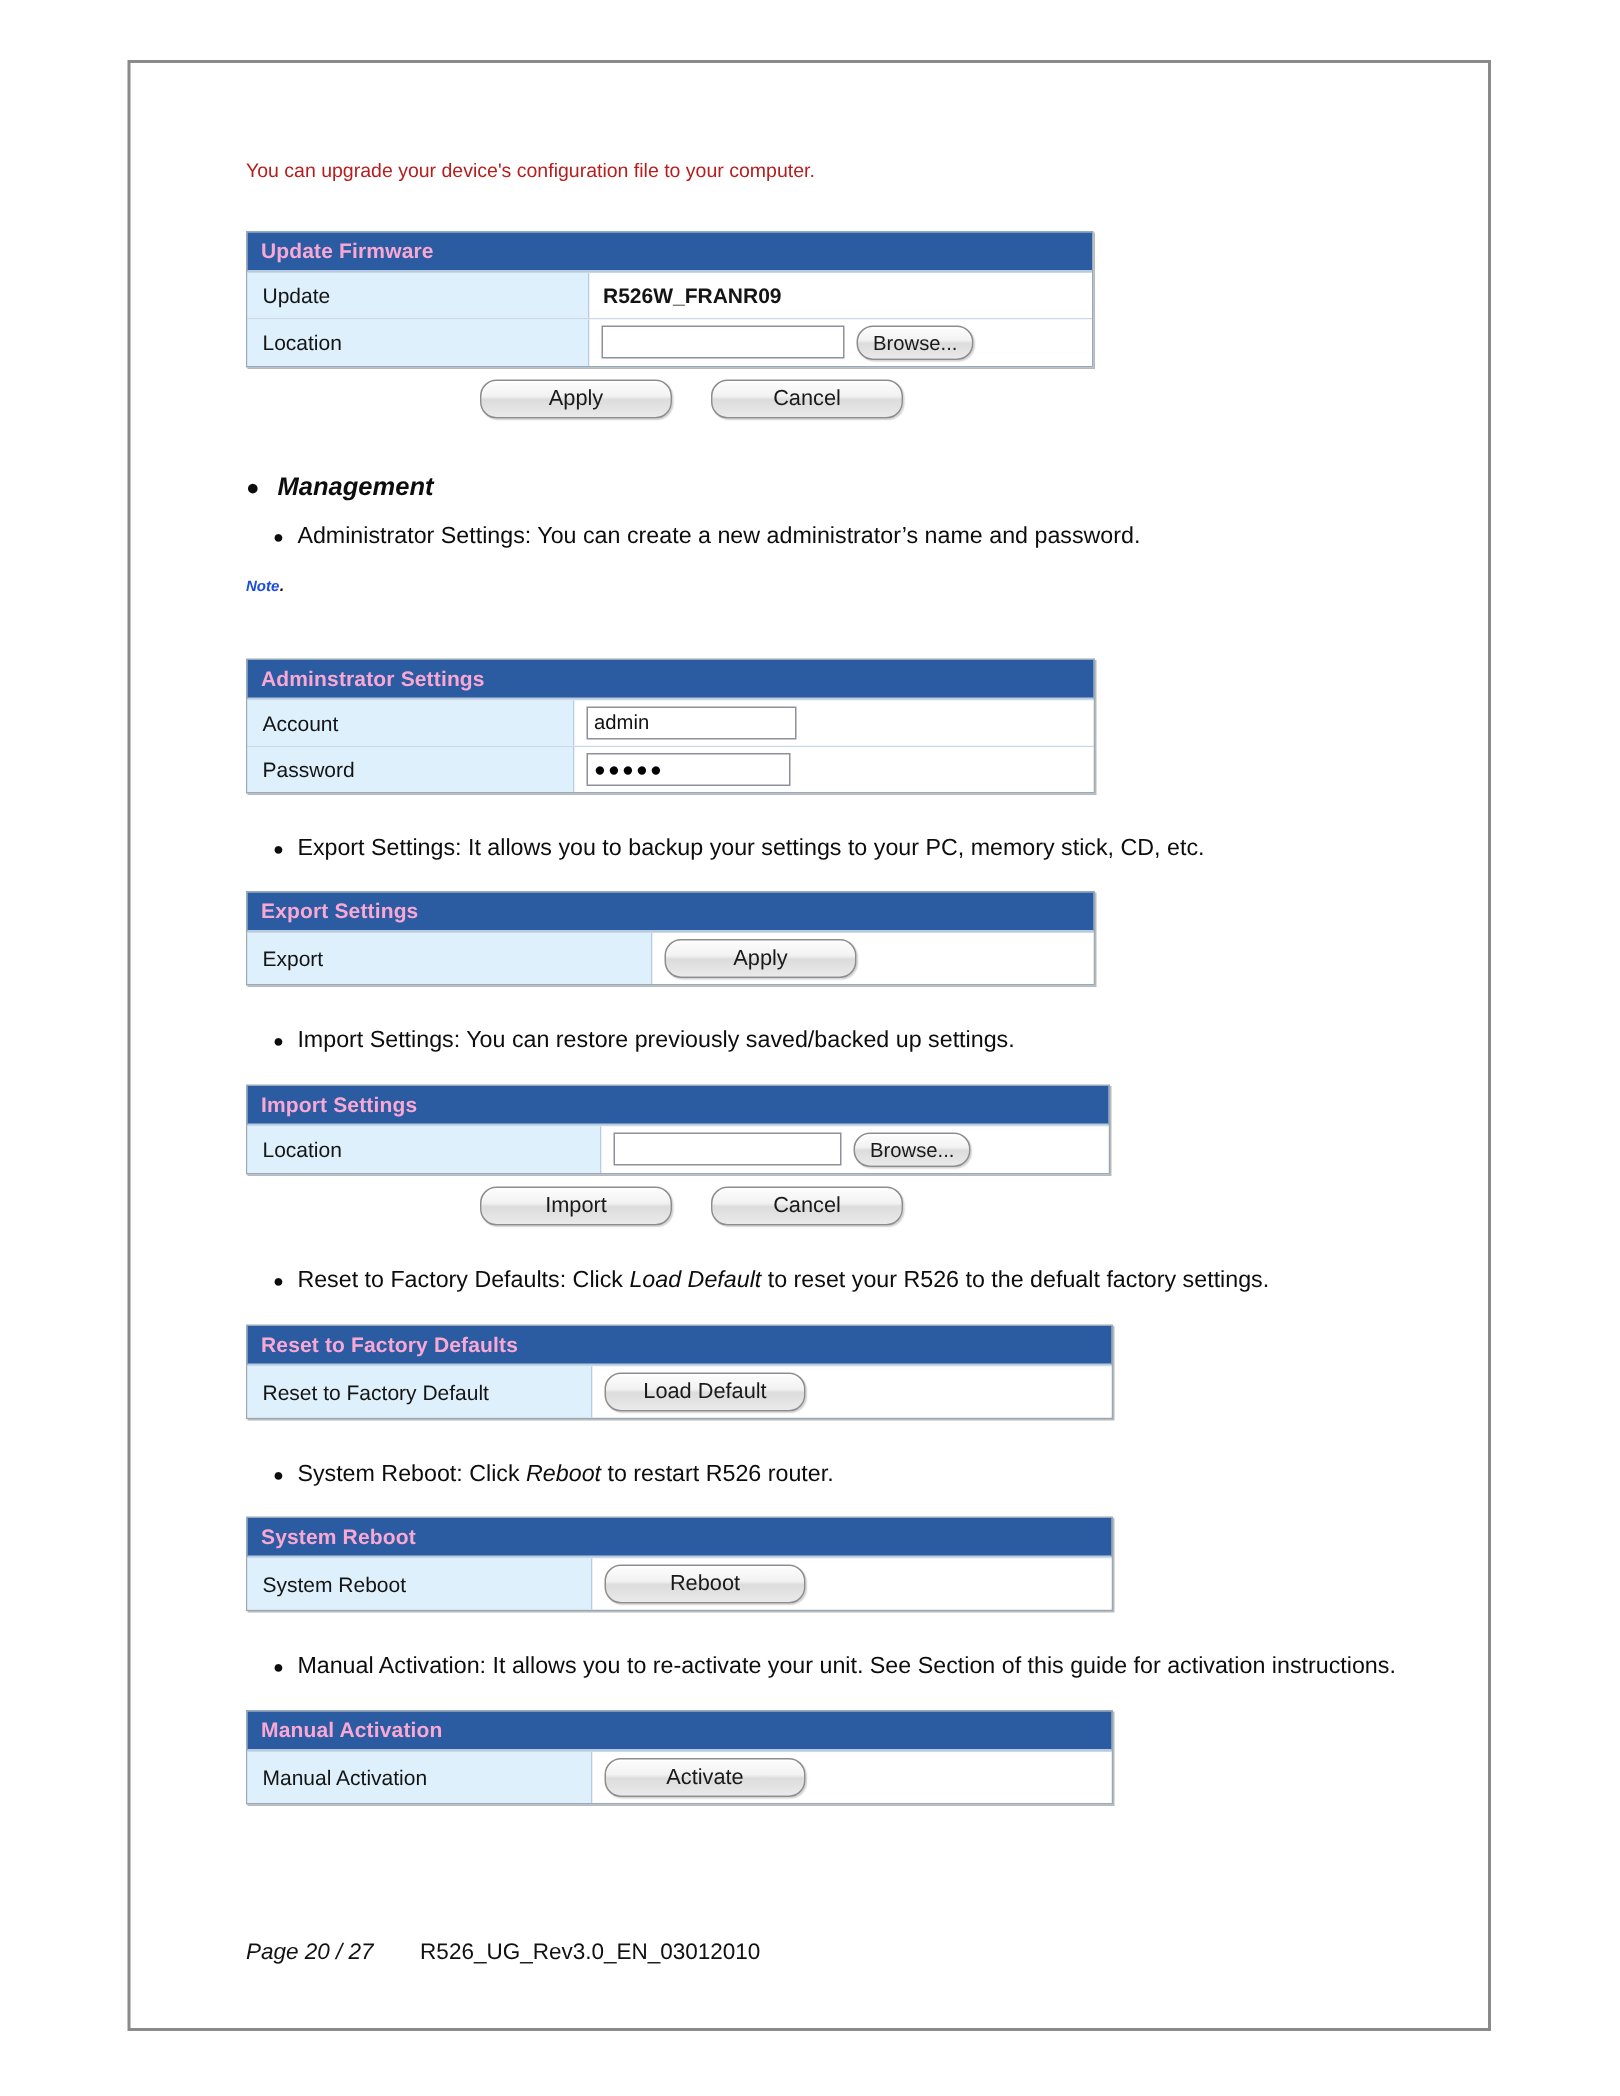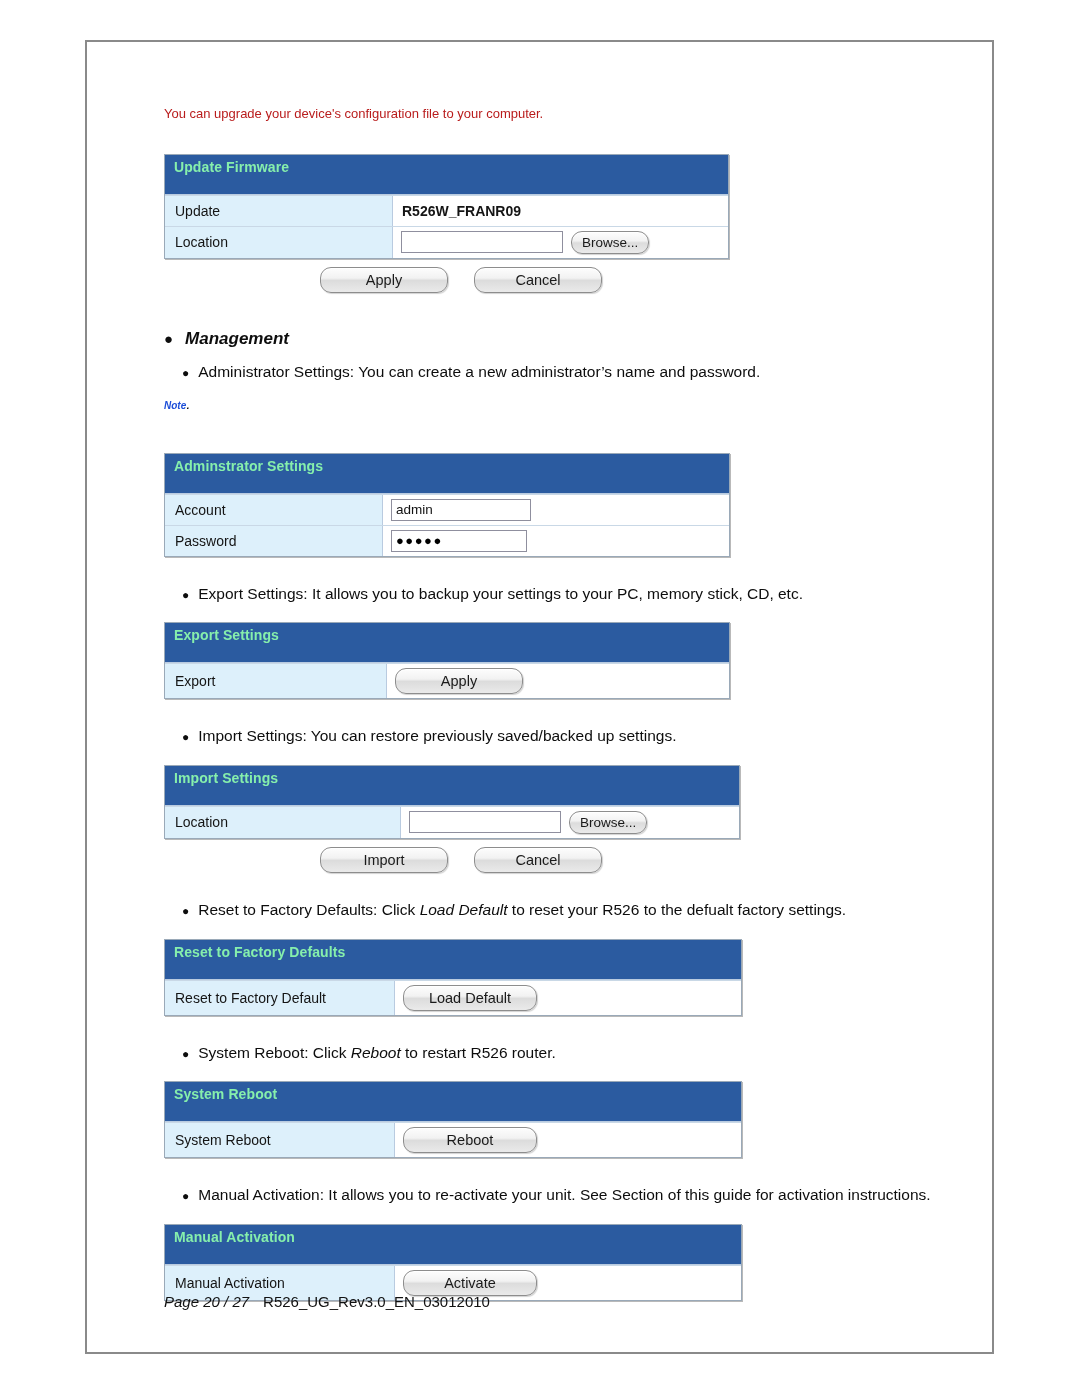"Update Firmware" .panel-header { color: #86efac -> #f9a8d4; padding: 4px 8px 19px 9px -> 4px 8px 5px 9px }
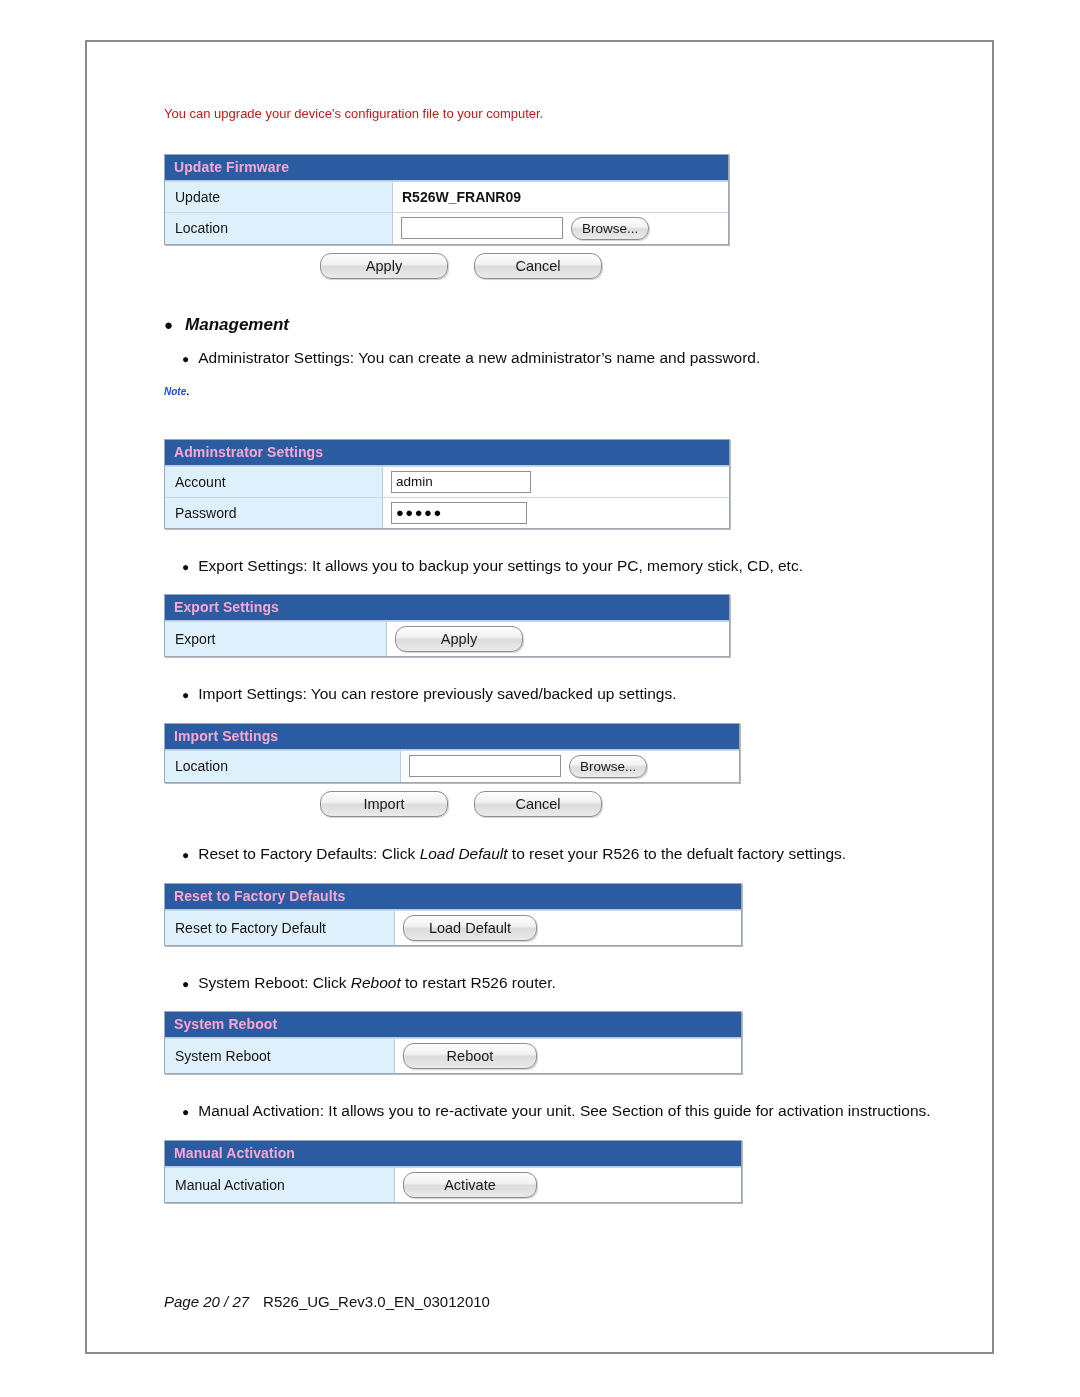"Export" .w-exp .cell-label { width: 222px -> 270px }
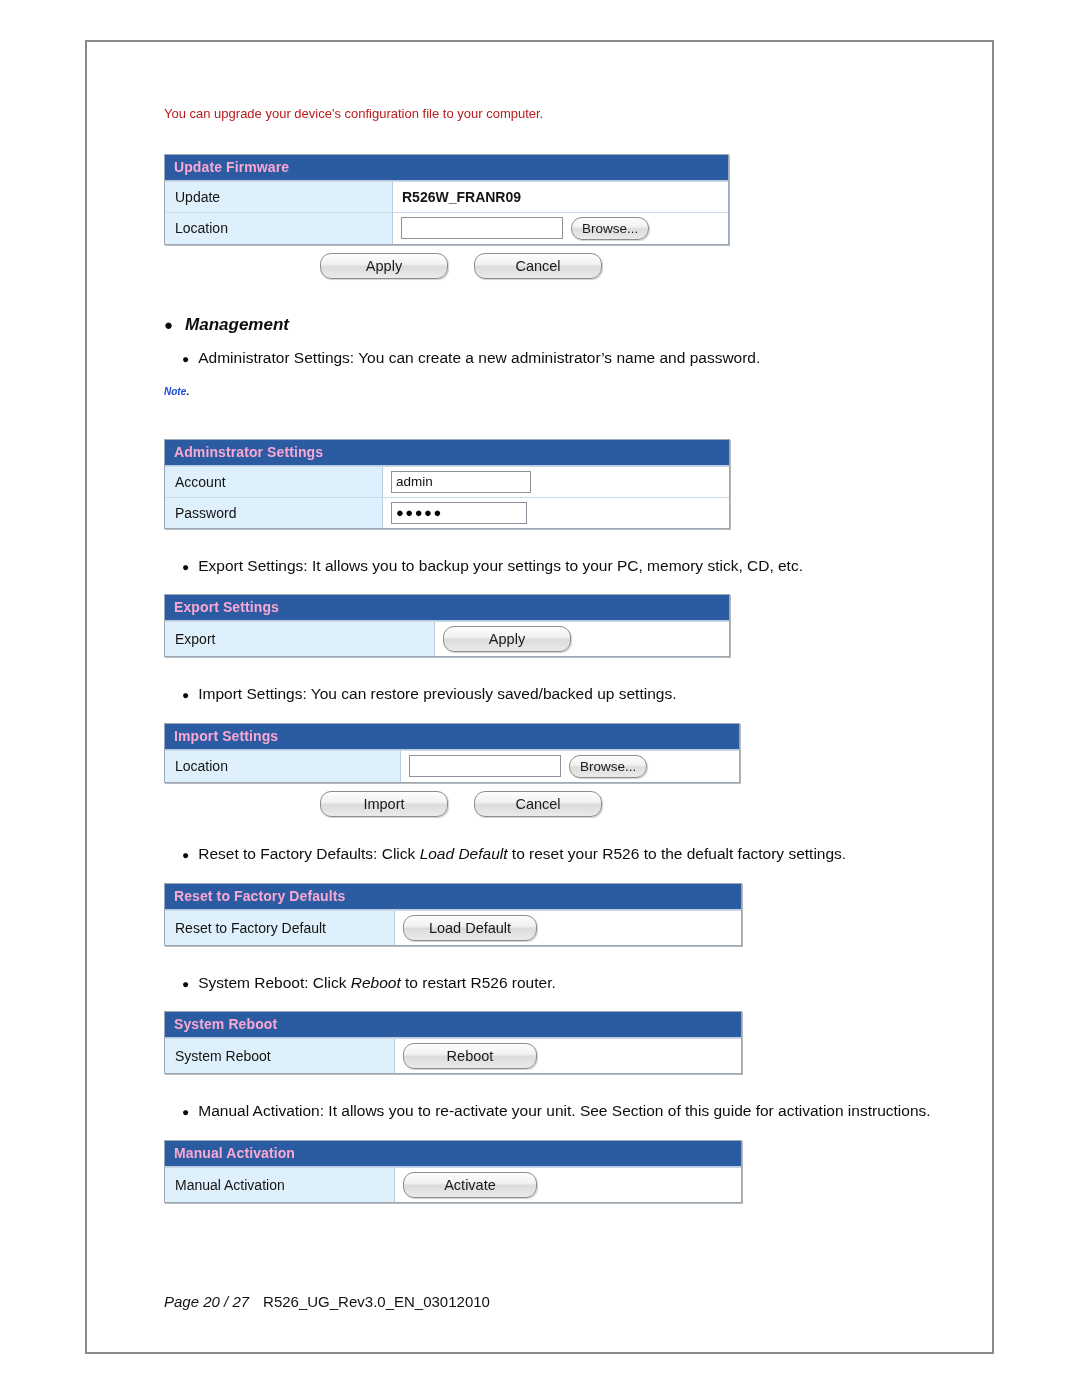"R526_UG_Rev3.0_EN_03012010" .footer .doc { margin-left: 14px -> 31px }
